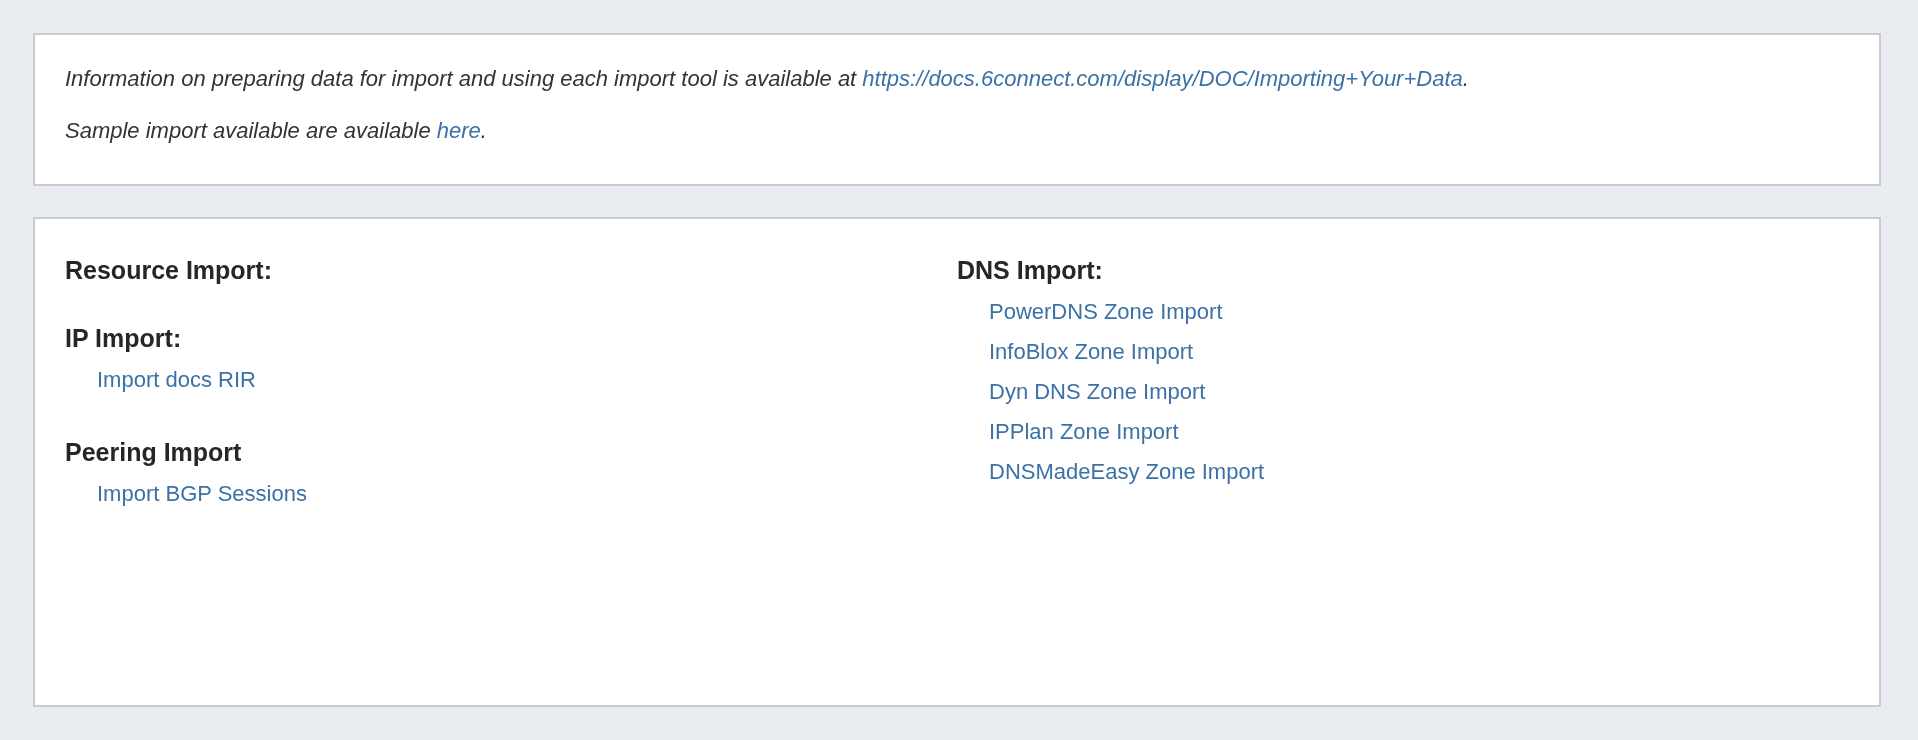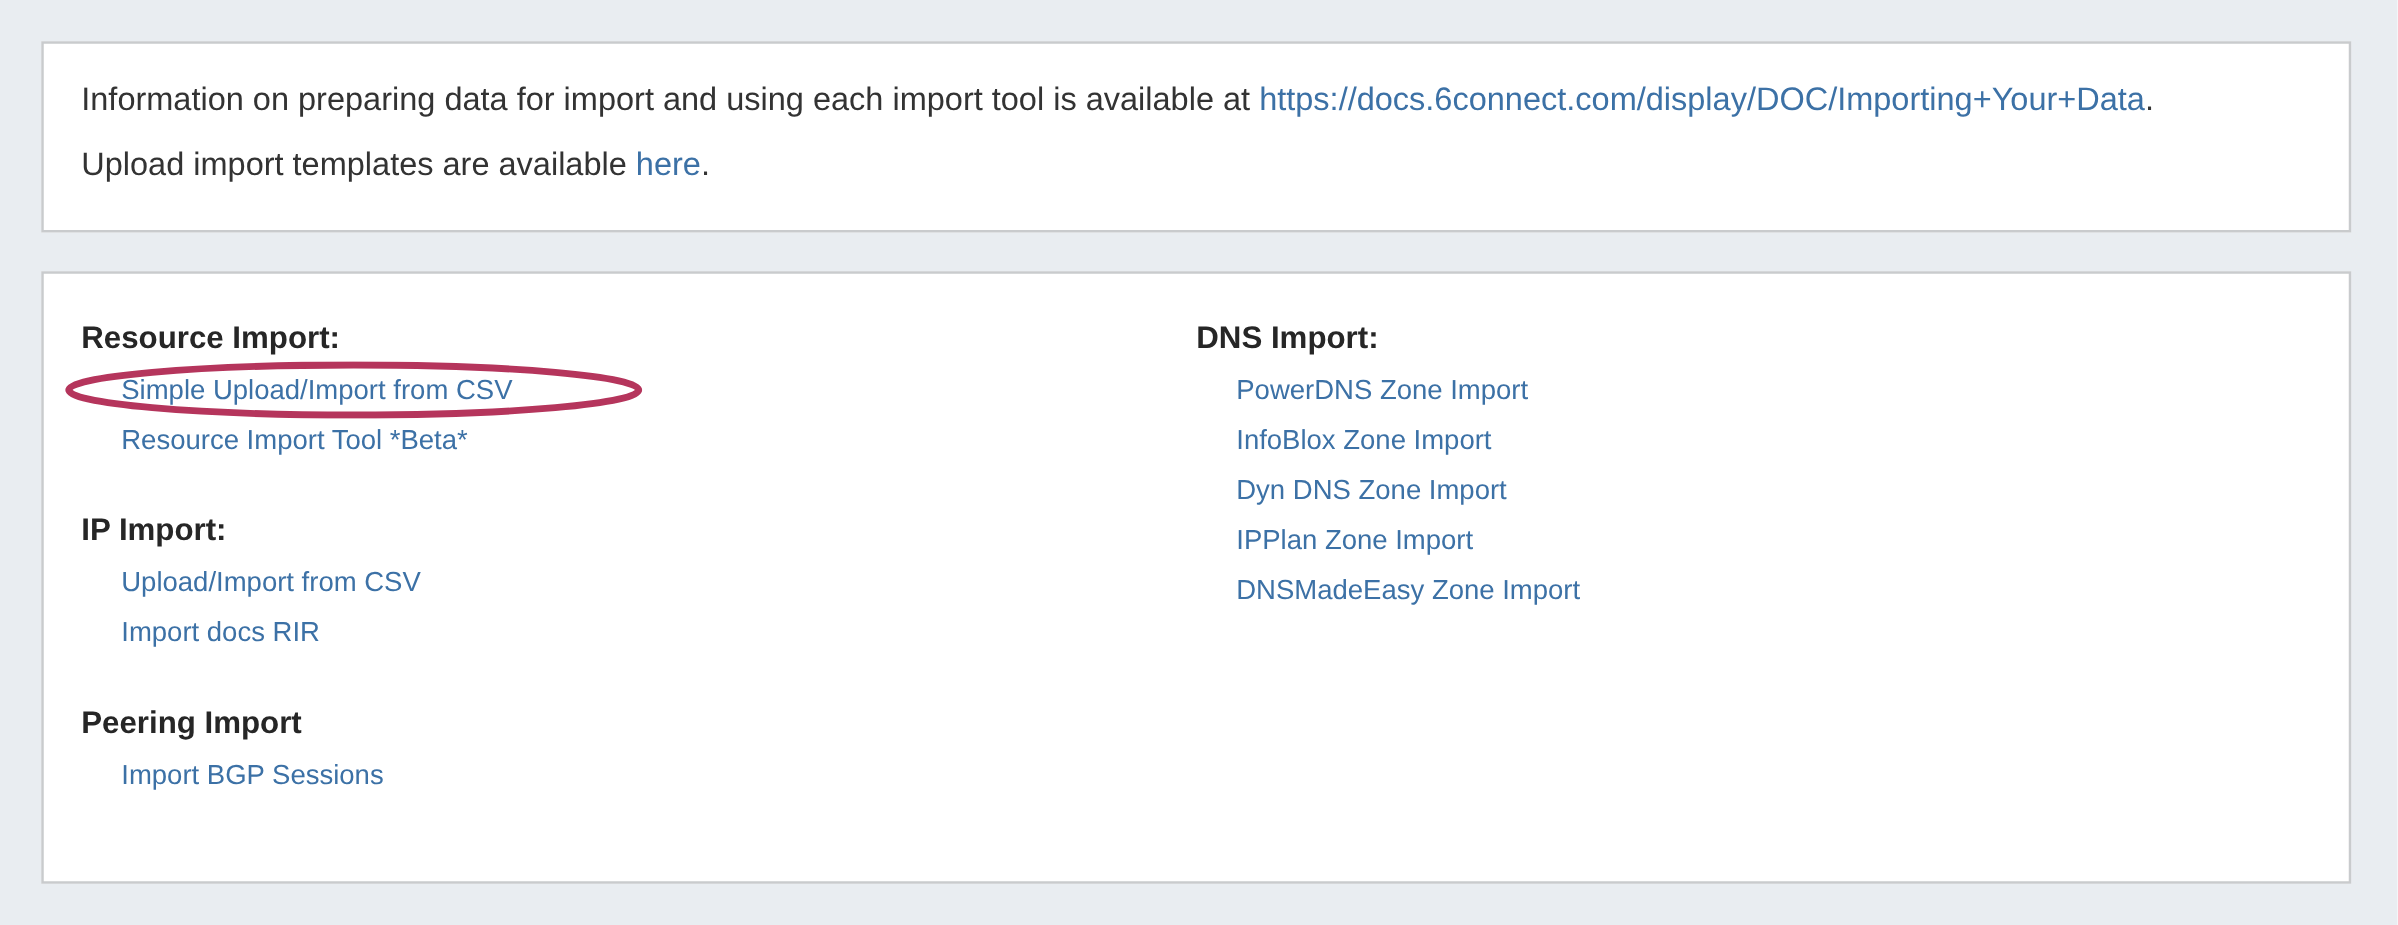"Information on preparing data for" .info-panel p { font-size: 26px -> 22px; font-style: none -> italic }
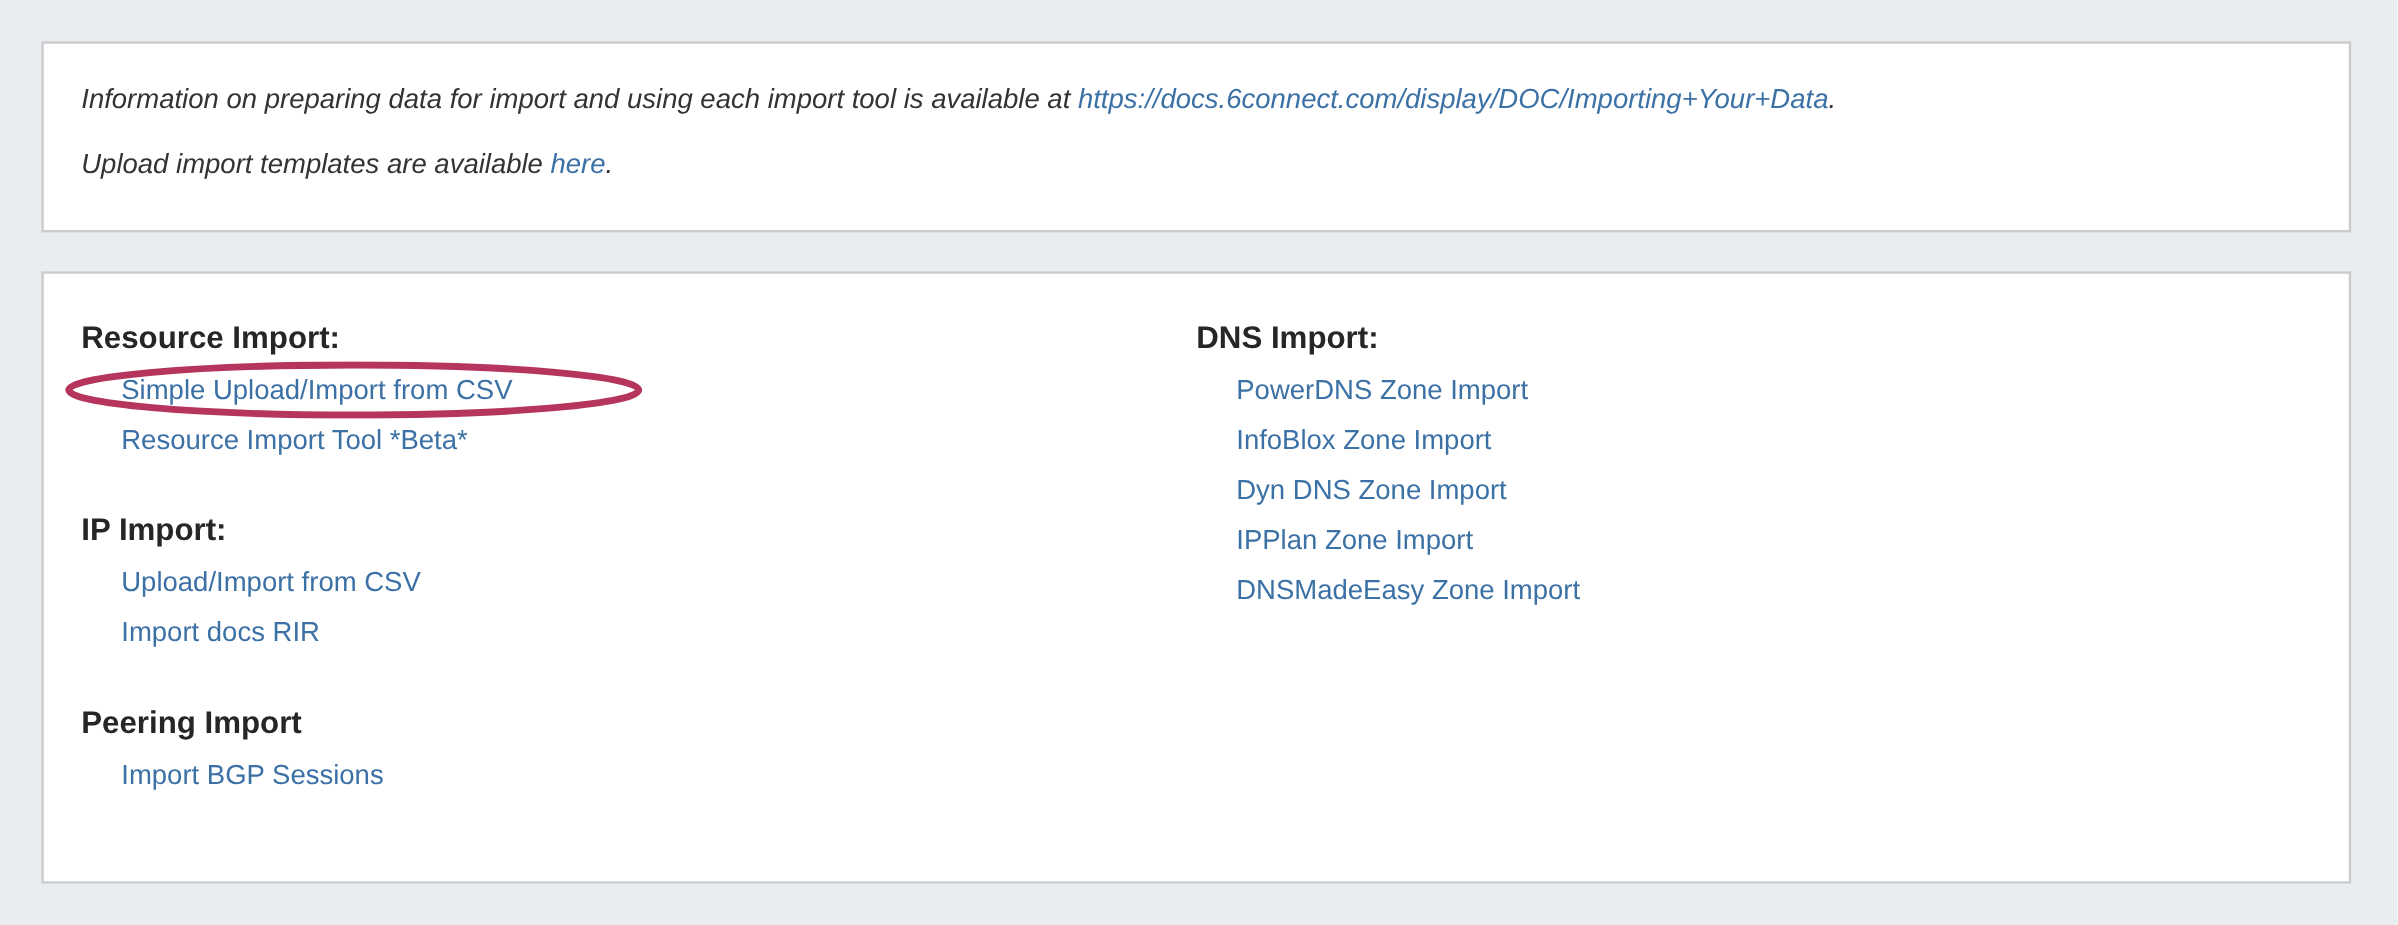"Upload import templates are available" span { text: Upload import templates -> Sample import available }
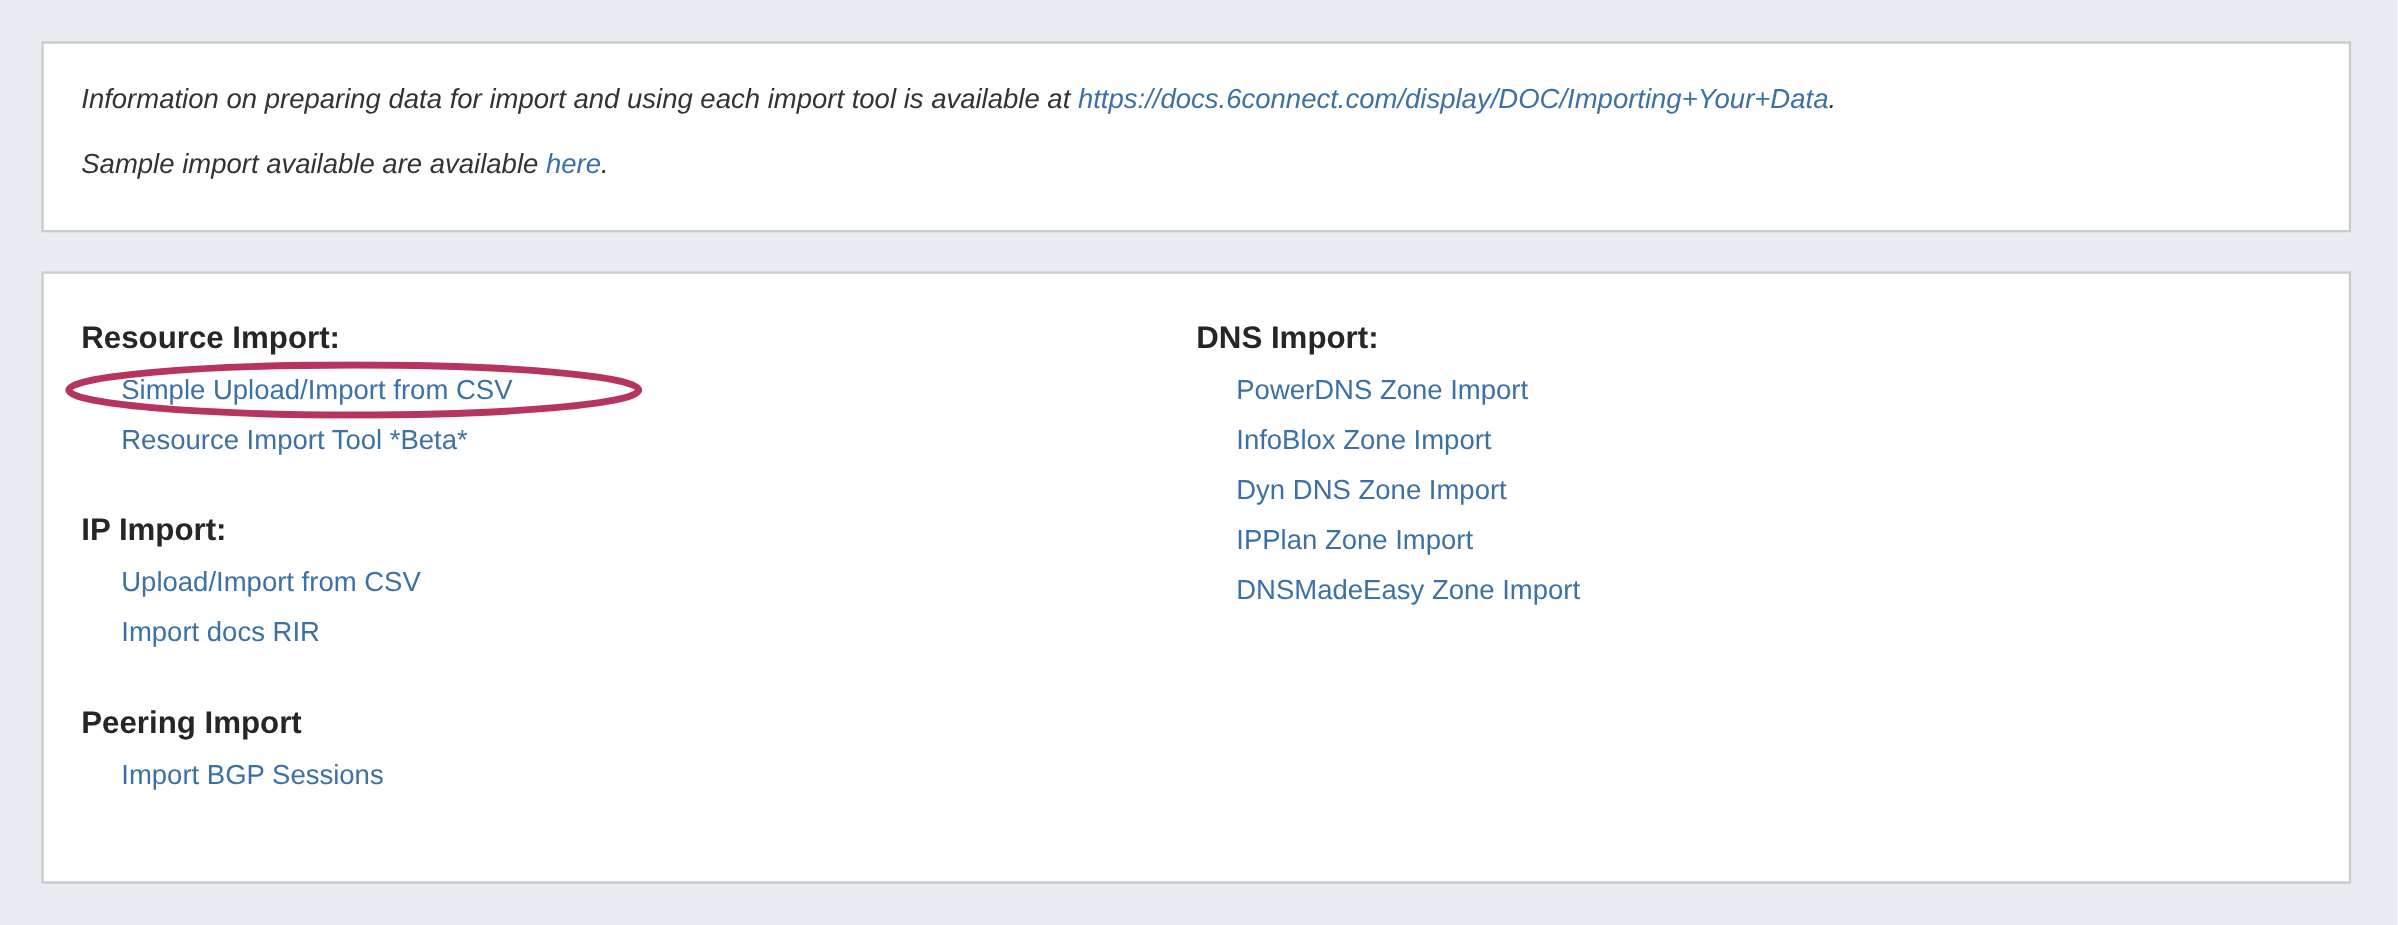"Simple Upload/Import from CSV" ul { html: <ul> <li><a>Simple Upload/Import from CSV</a><svg> <ellipse></ellipse> </svg></li> <li><a>Resource Import Tool *Beta*</a></li> </ul> -> none }
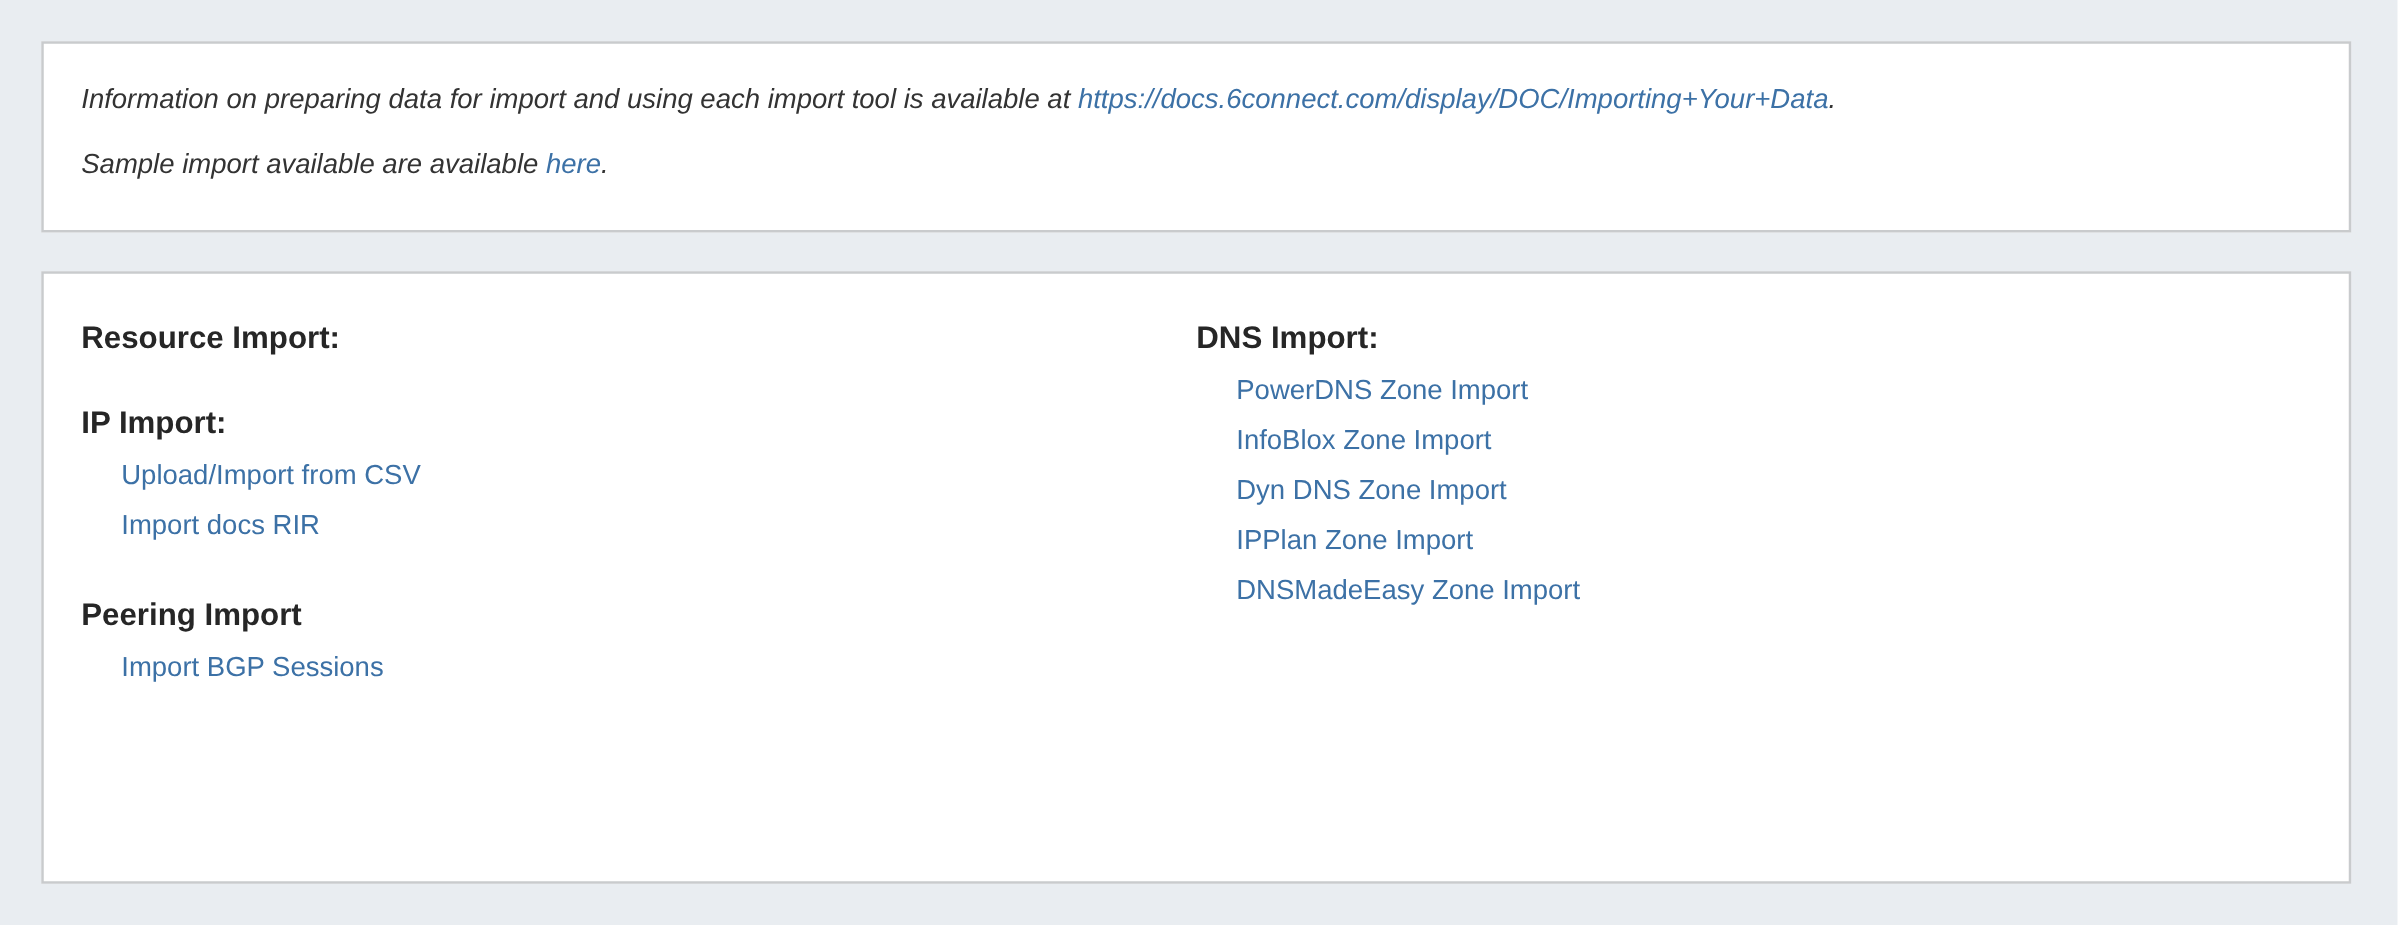"Upload/Import from CSV" li { html: <li><a>Upload/Import from CSV</a></li> -> none }
